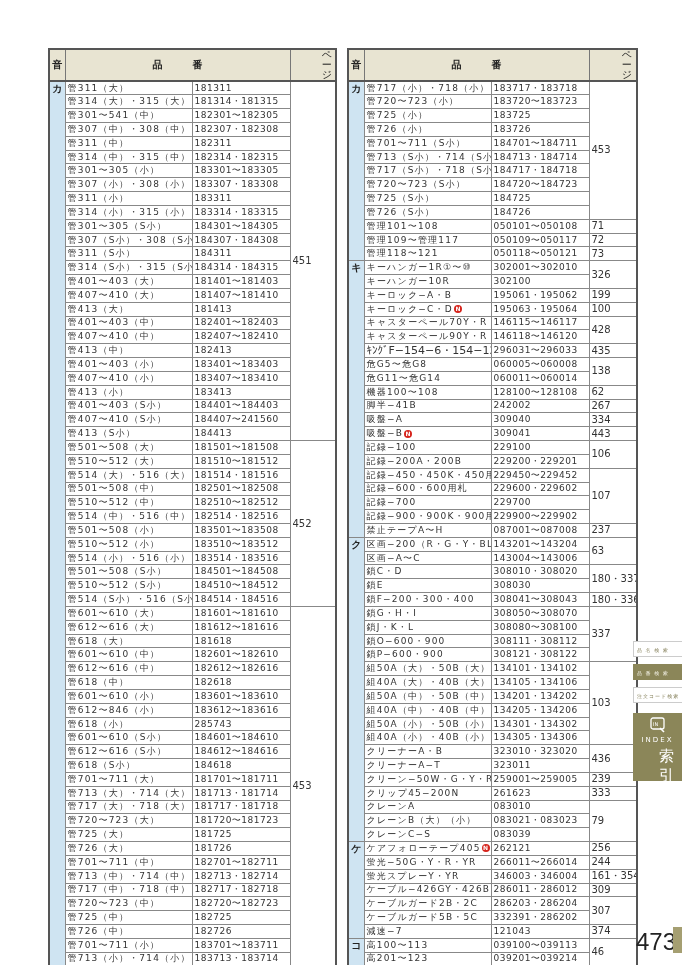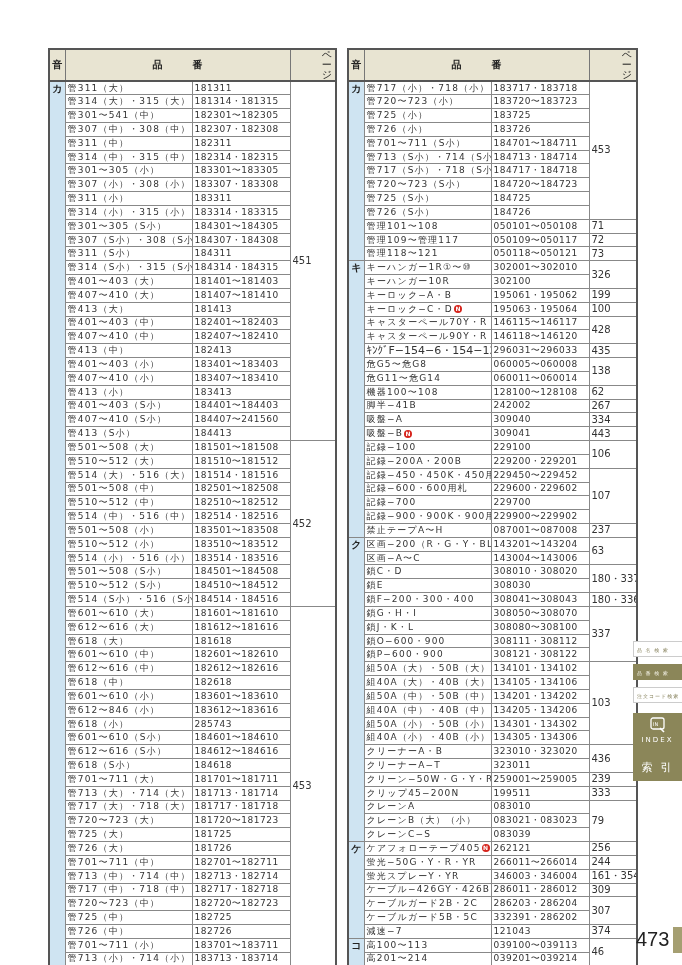"索引" .index-jp { font-size: 11px -> 15px; margin-top: 16px -> 3px; text-align: none -> right }
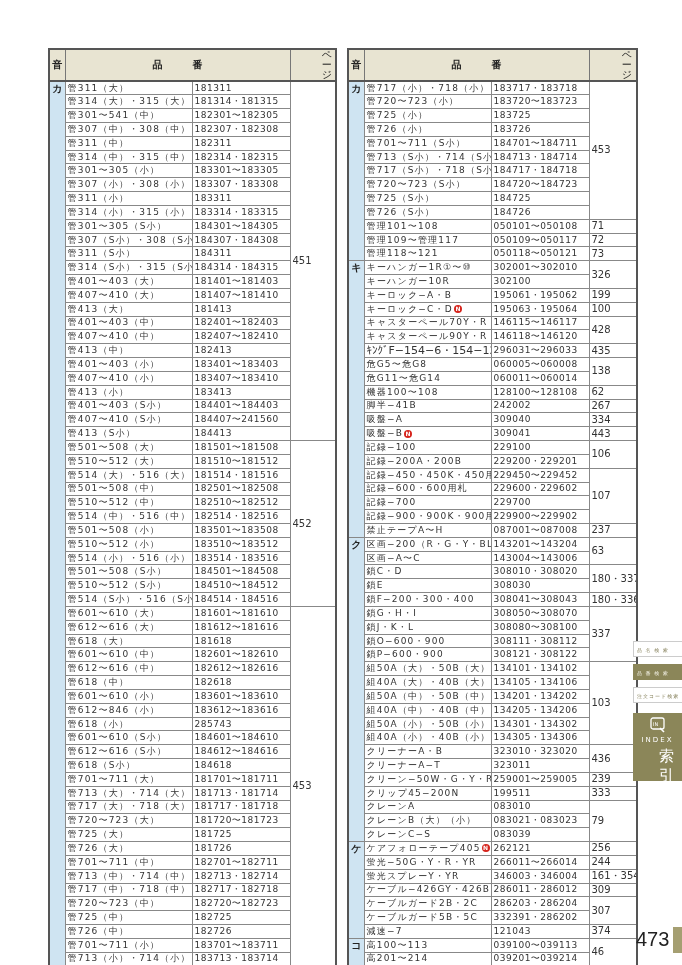"199511" td.code { text: 199511 -> 261623 }
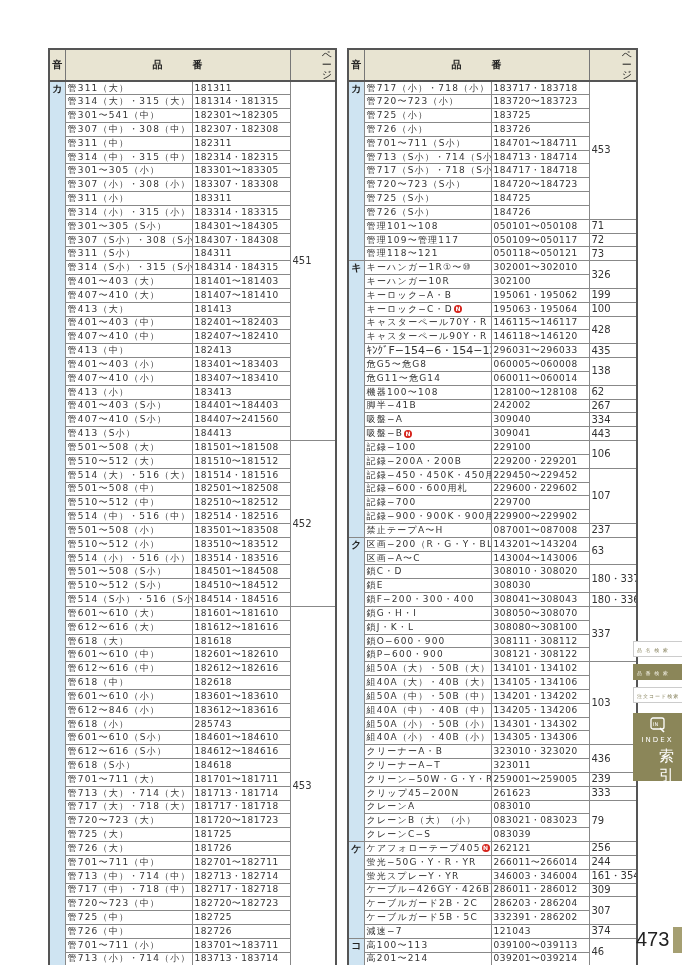"473" .page-number { font-size: 20px -> 24px }
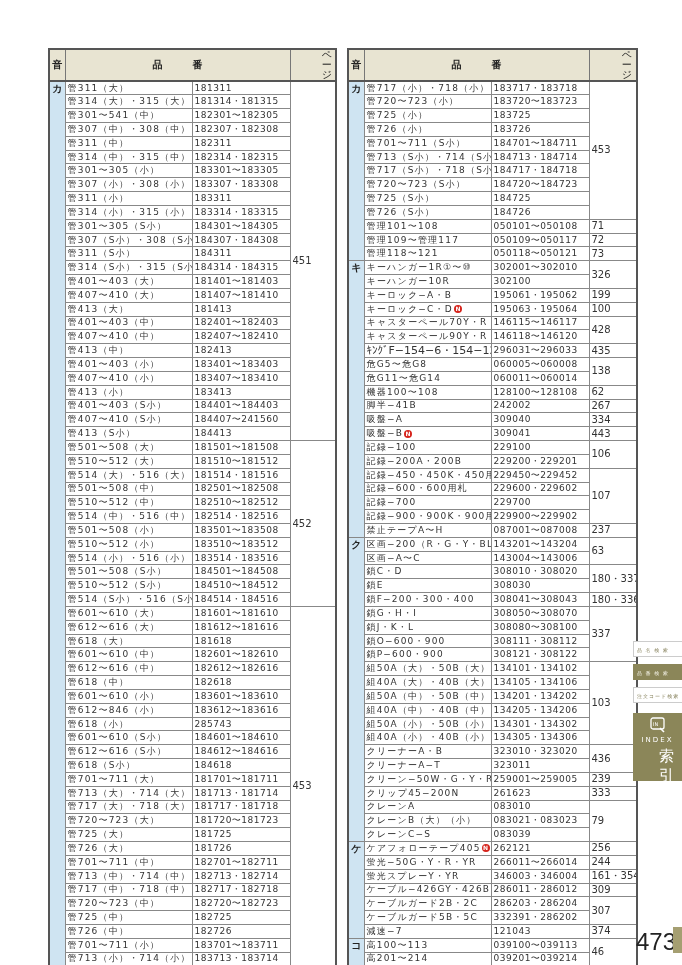"高201〜214" span { text: 214 -> 123 }
